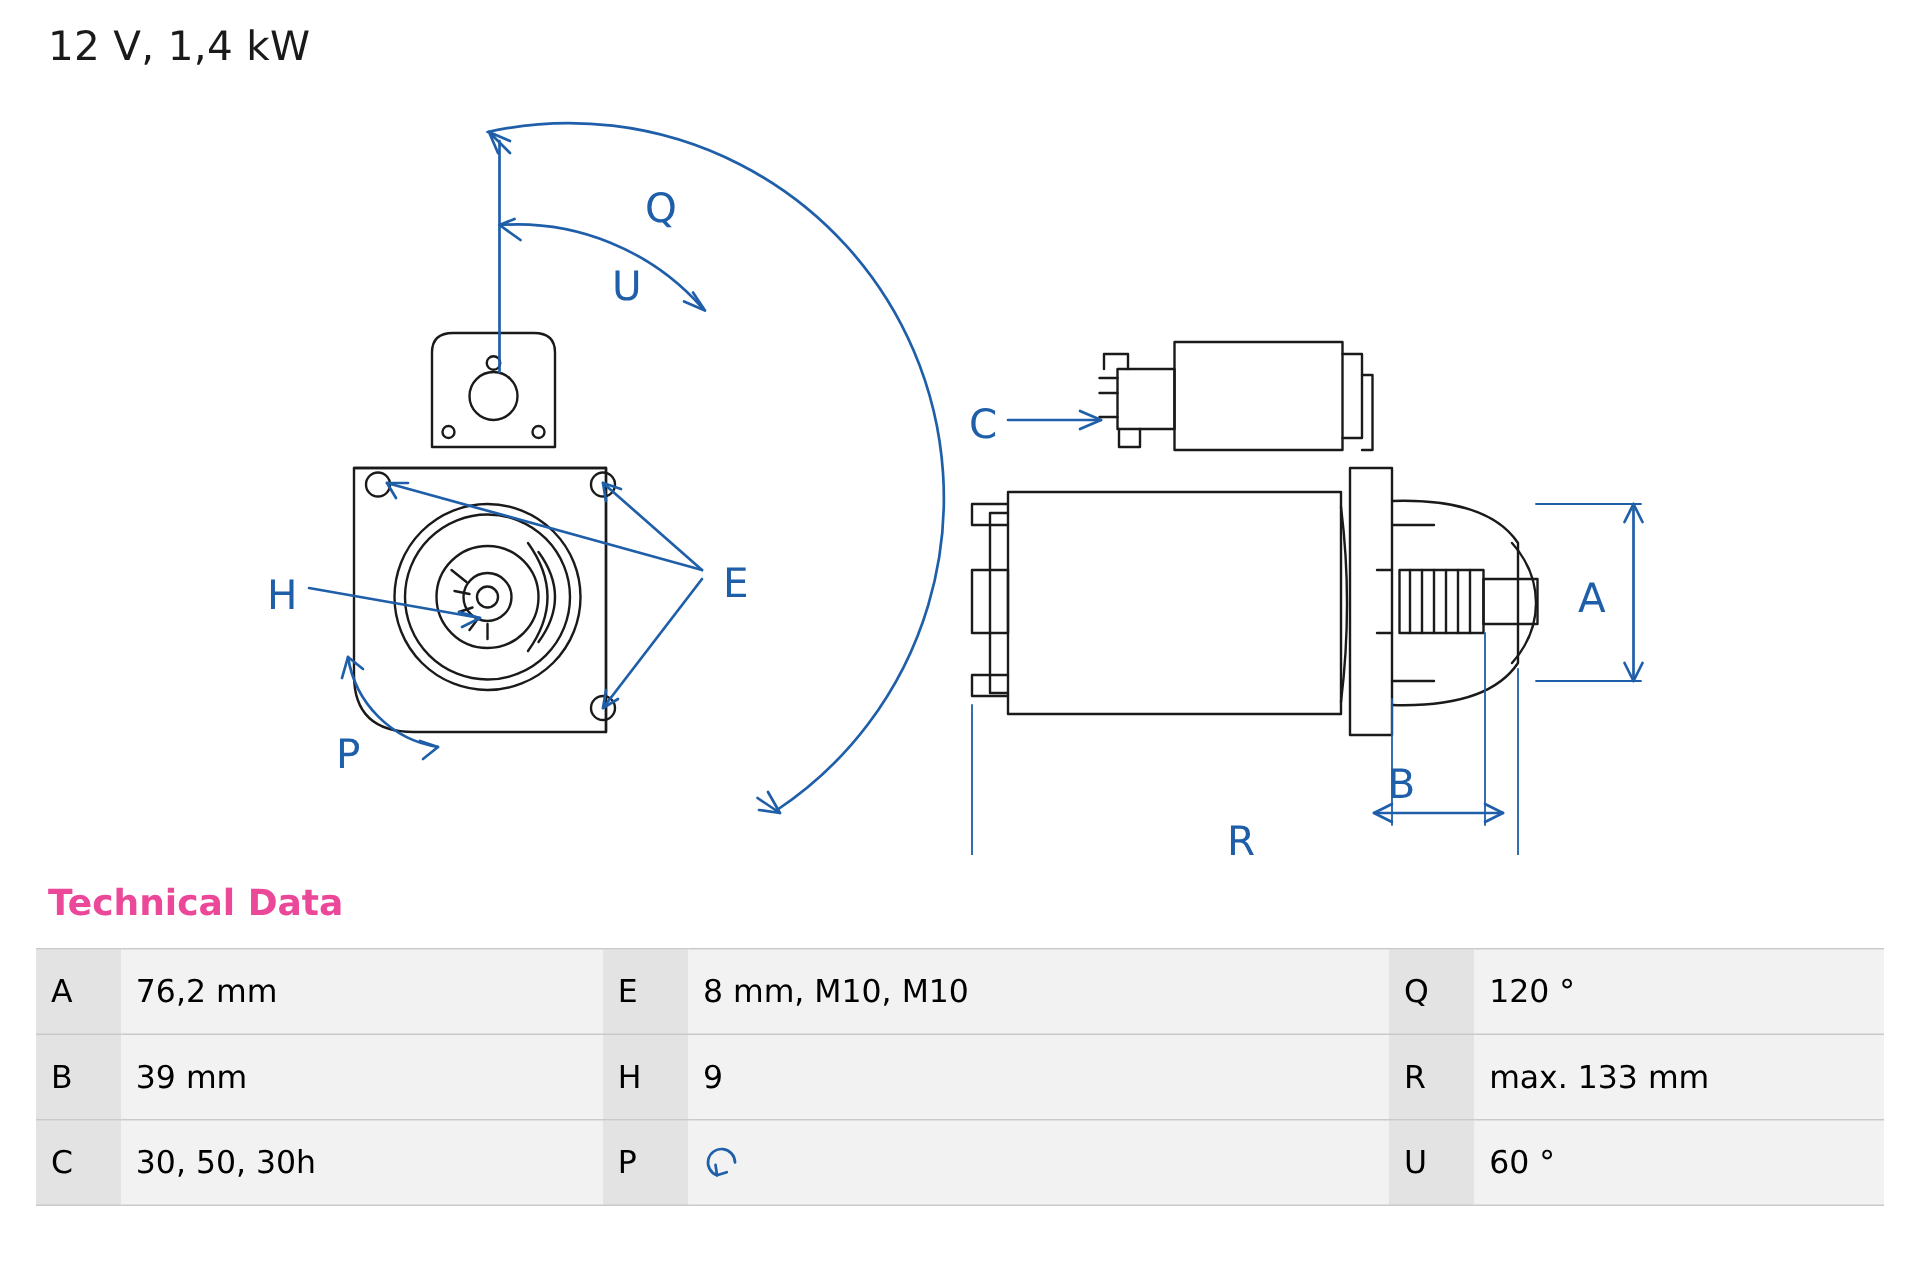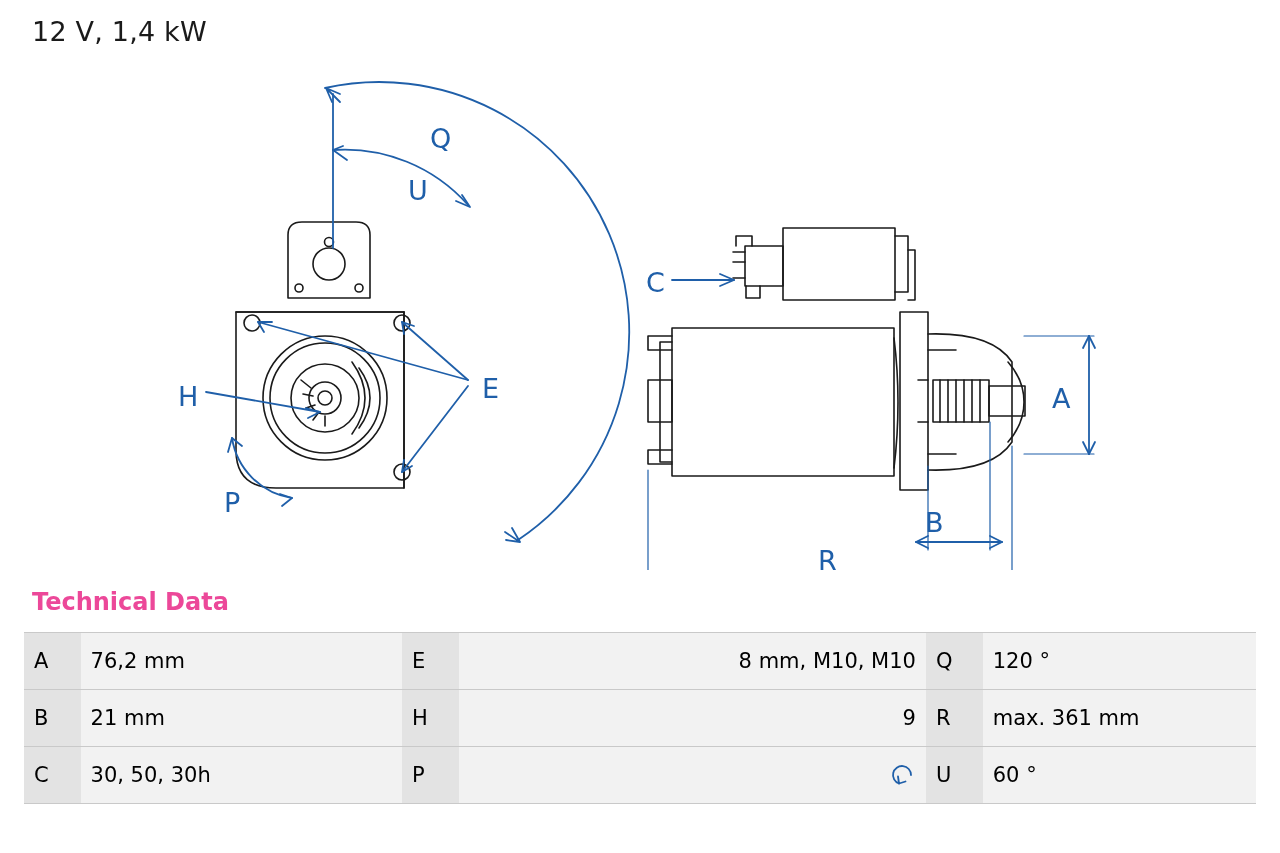"8 mm, M10, M10" td.v2 { text-align: right -> none }
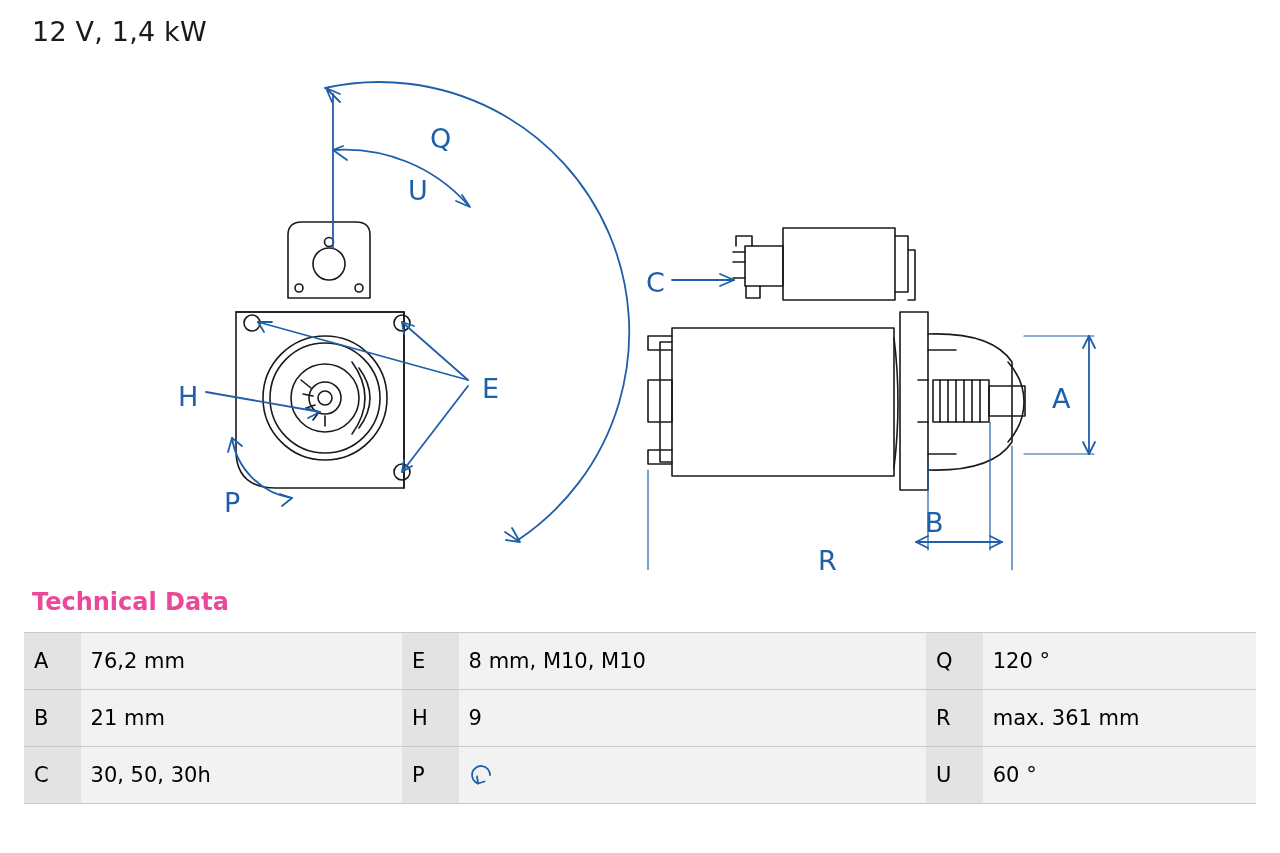"21 mm" td.val { text: 21 -> 39 }
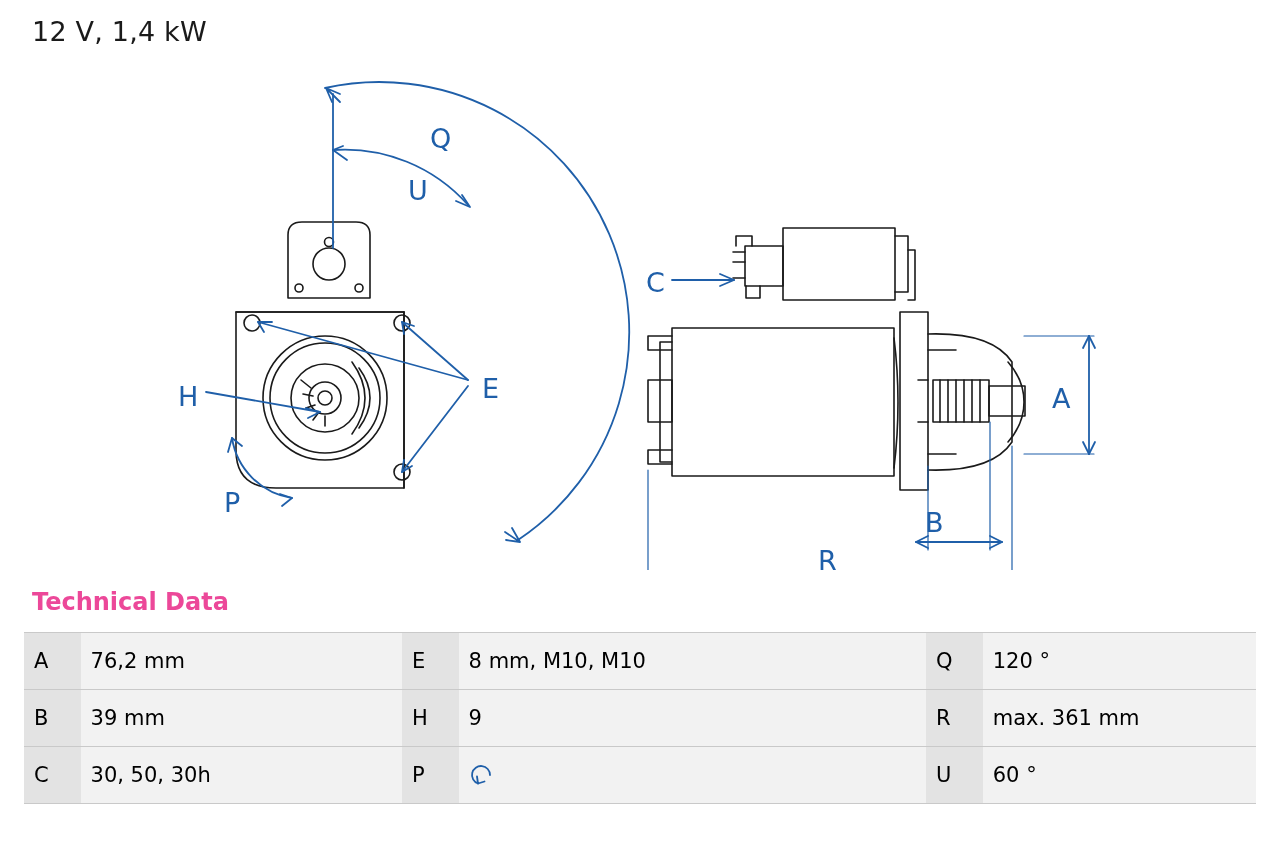"max. 361 mm" td.val { text: 361 -> 133 }
